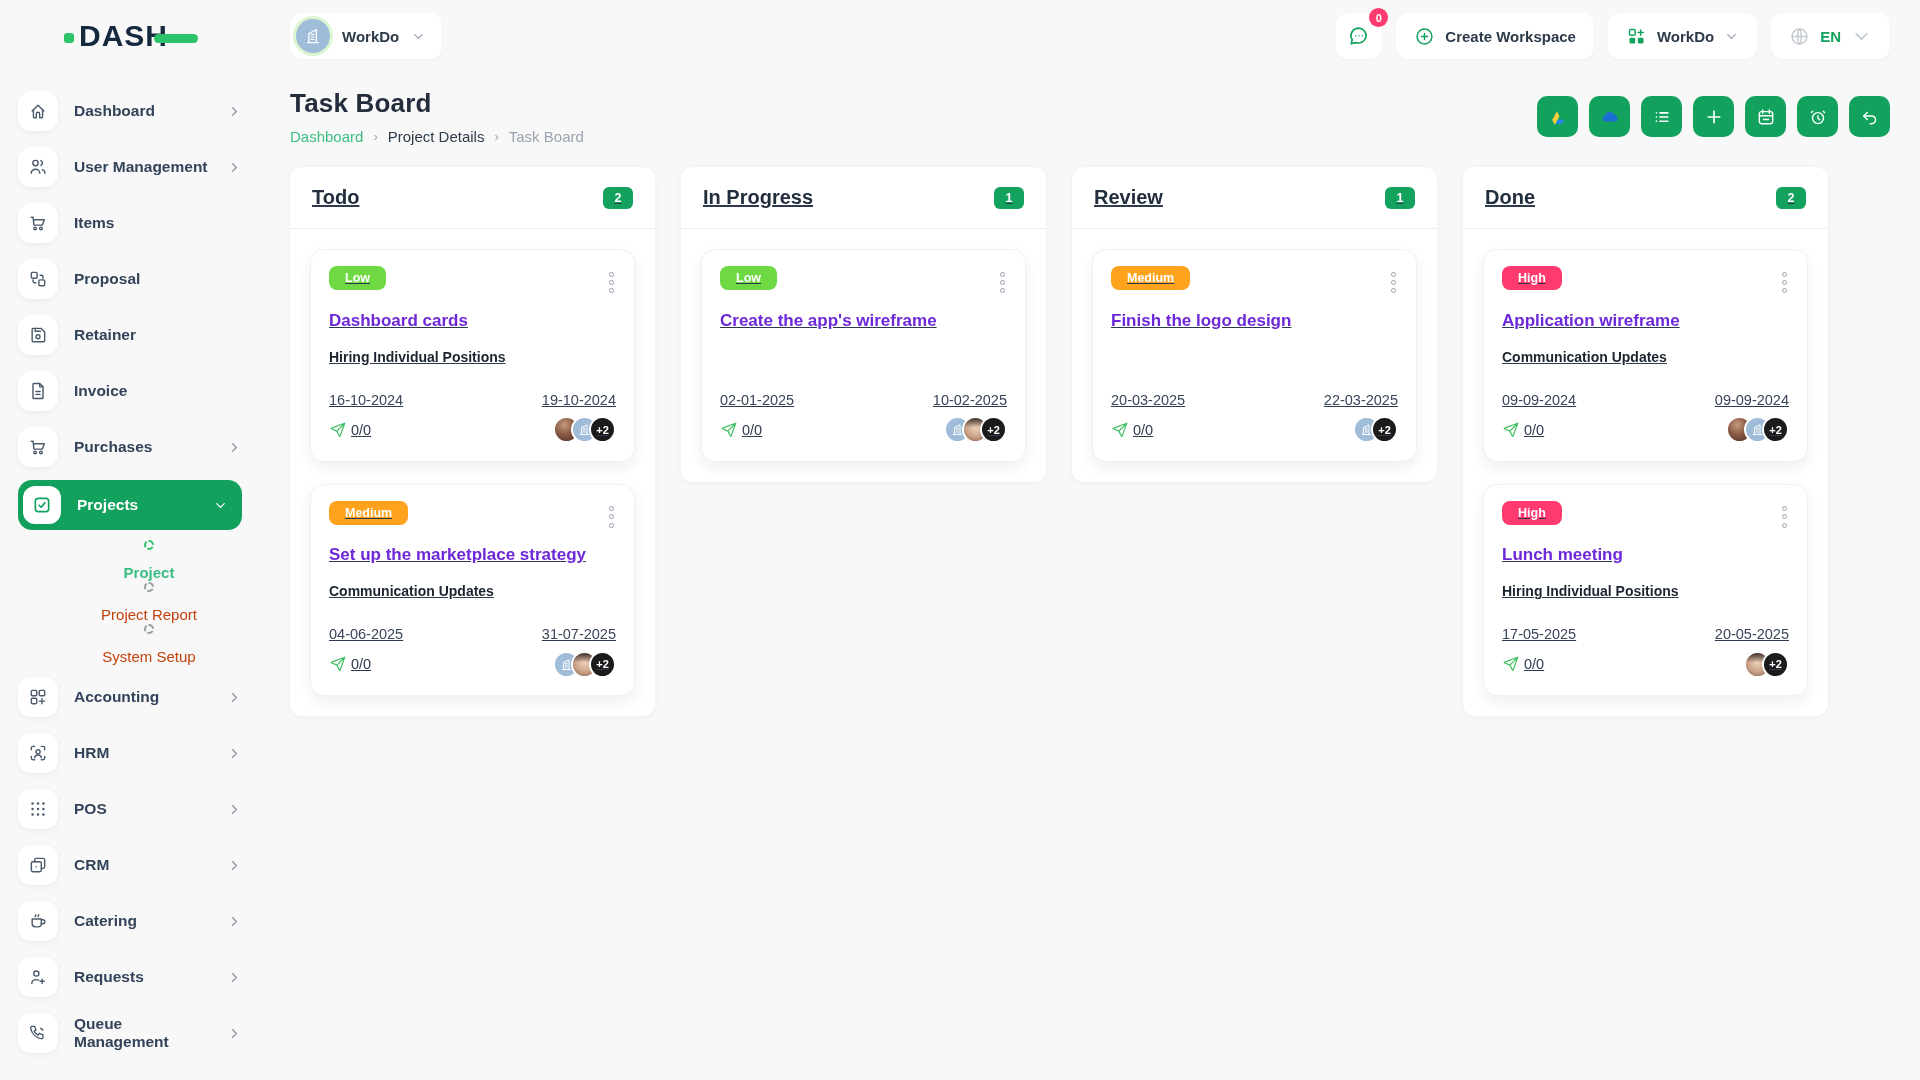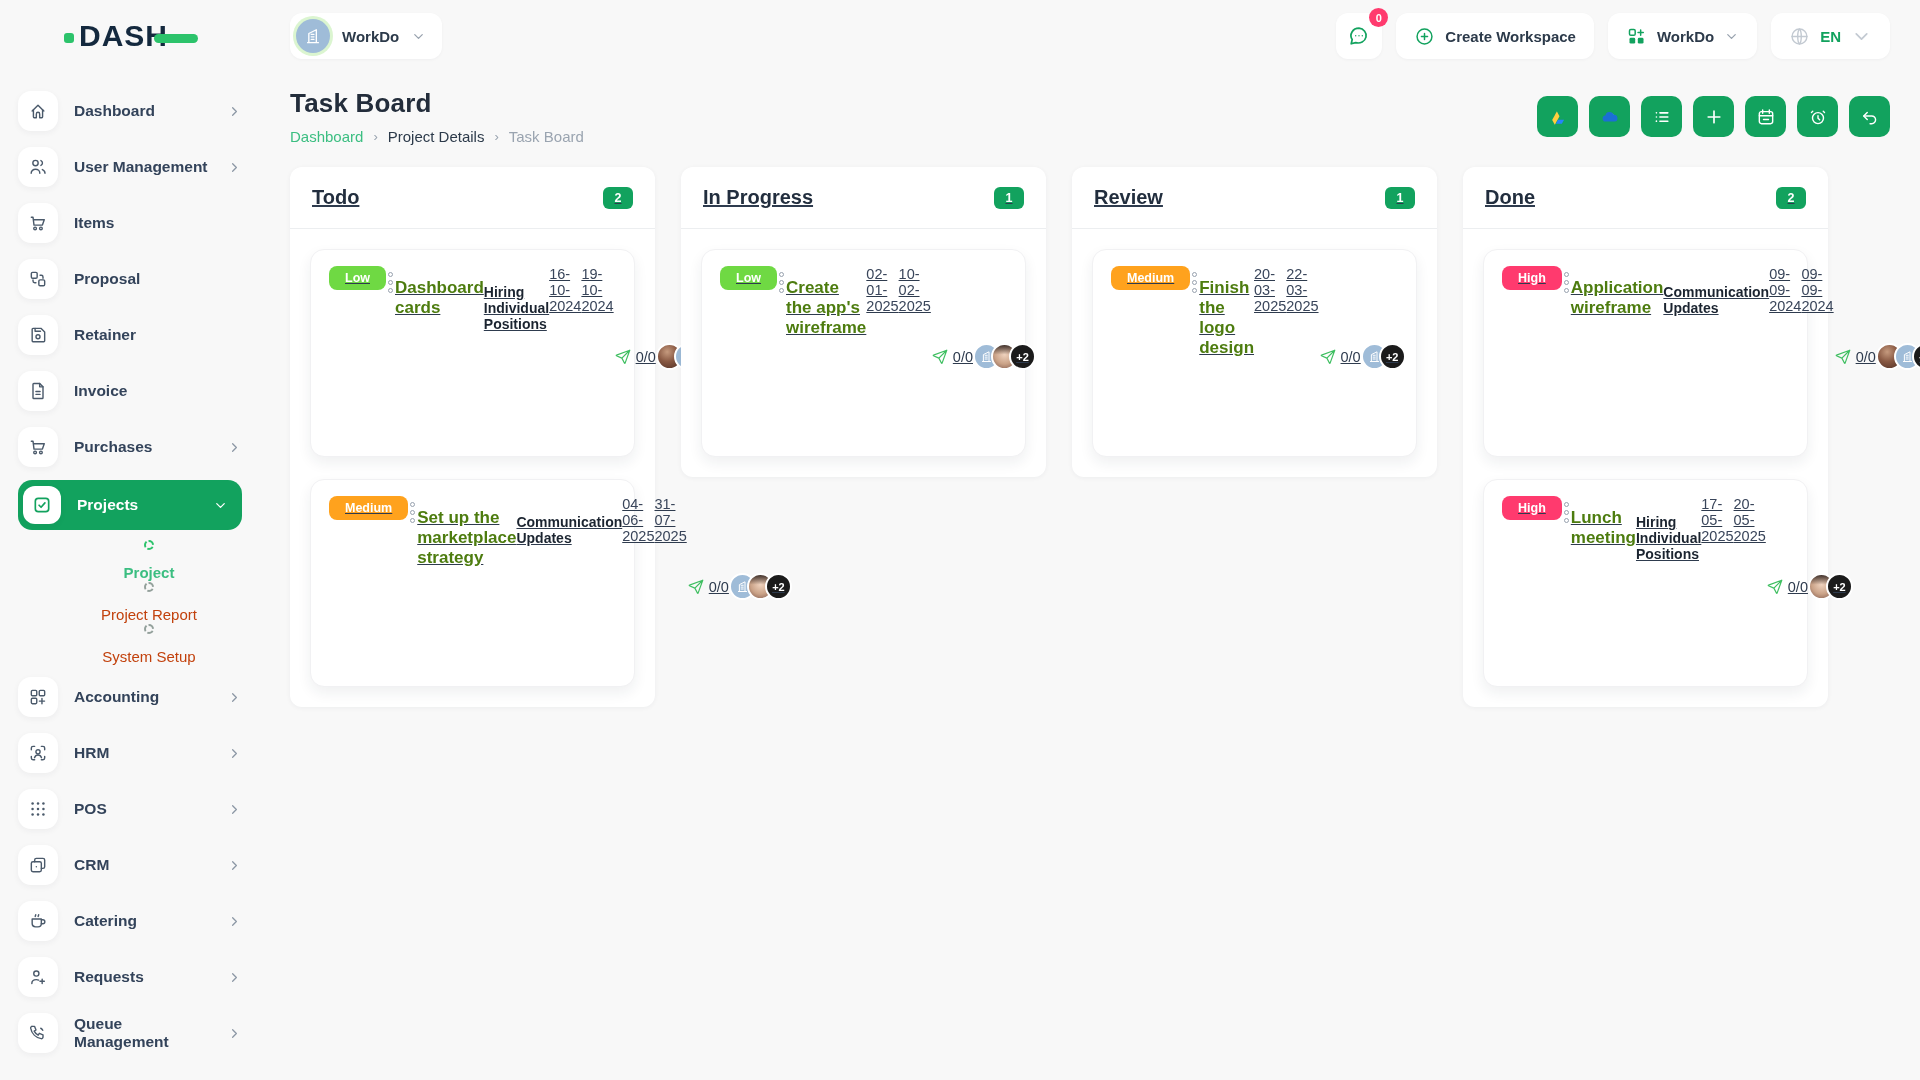"Low" .card { flex-direction: row -> column }
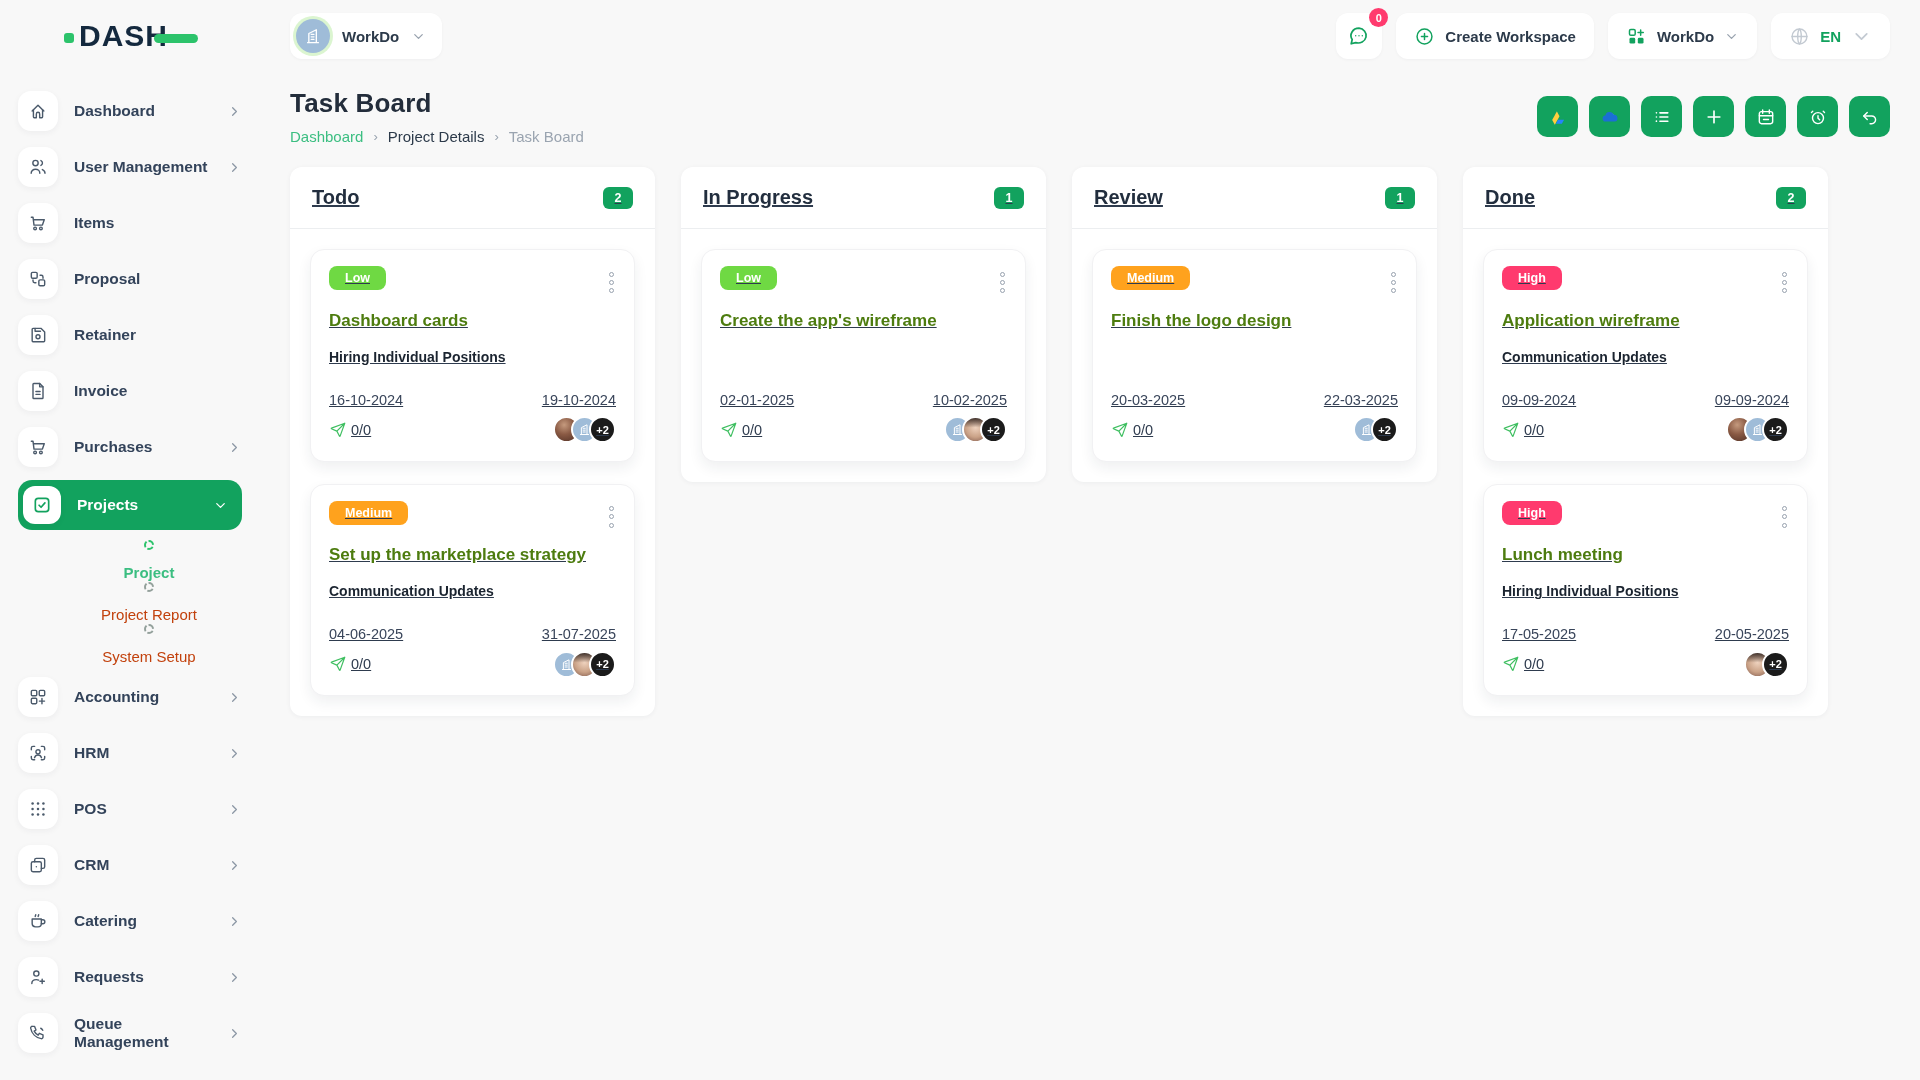"Dashboard cards" .card-title { color: #4d7c0f -> #6d28d9 }
